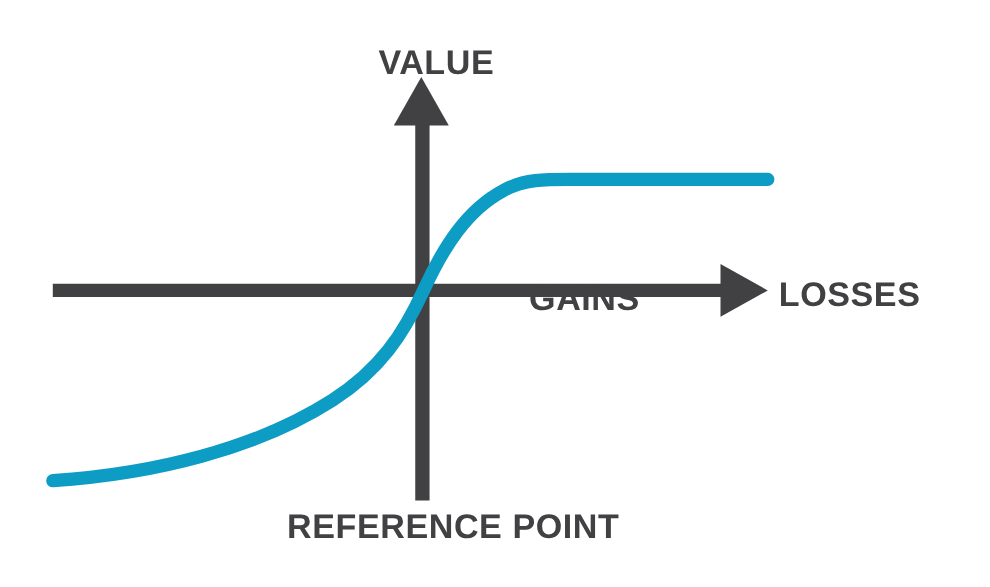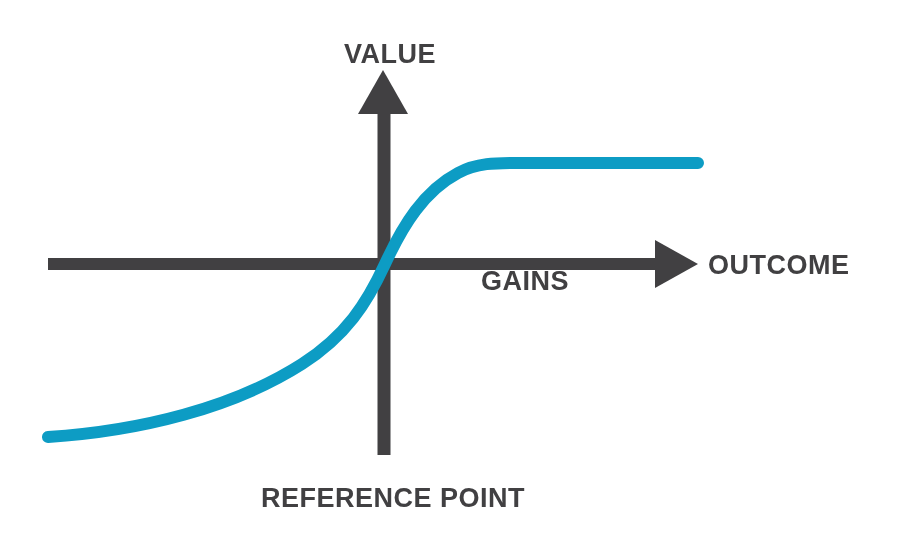"VALUE" .label { font-size: 27px -> 31px }
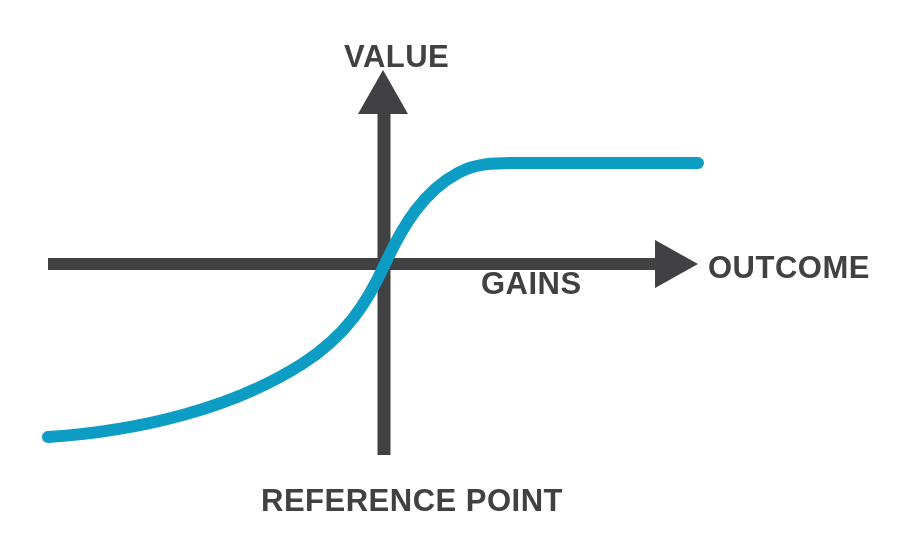"GAINS" .label-gains { top: 268px -> 256px }
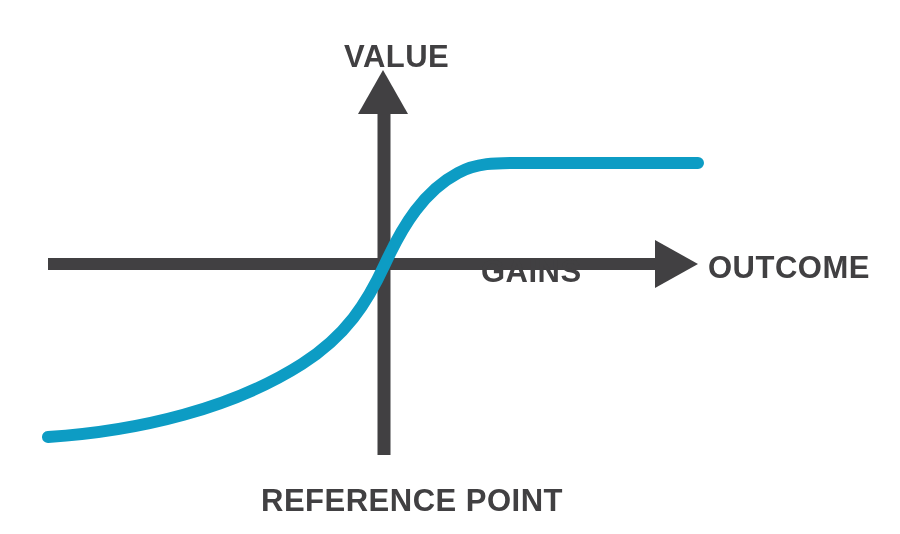"OUTCOME" div.label { text: OUTCOME -> LOSSES }
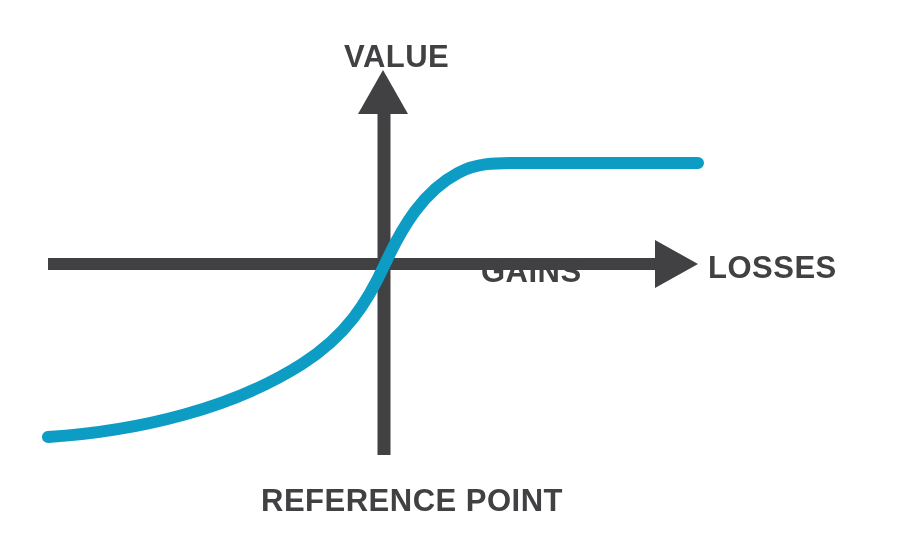"REFERENCE POINT" .label-reference { top: 485px -> 463px }
